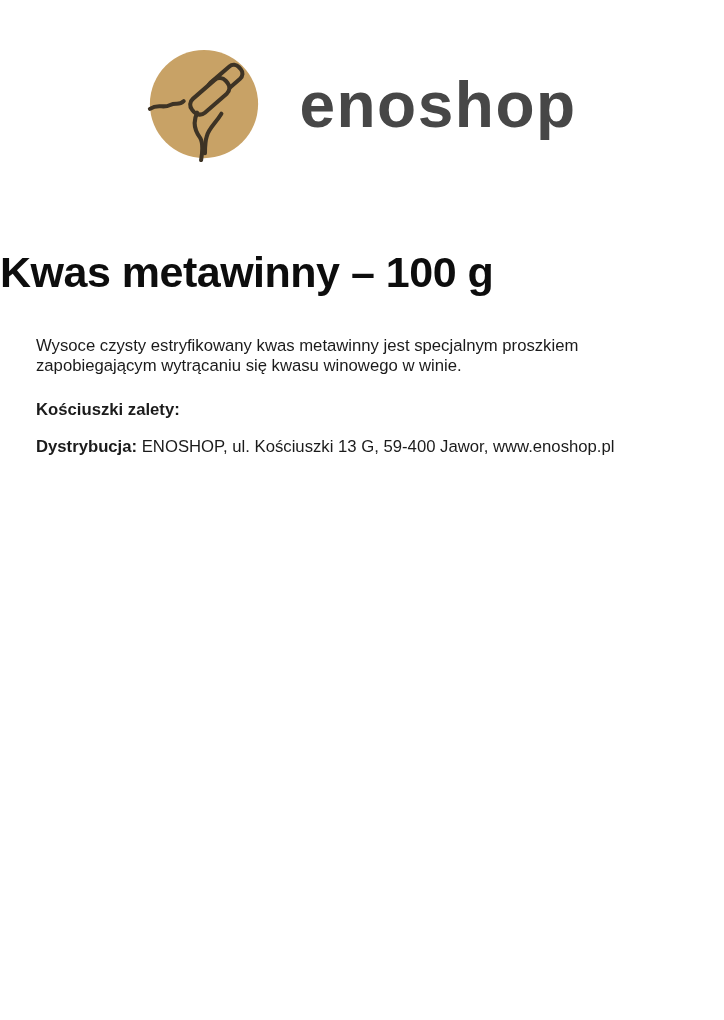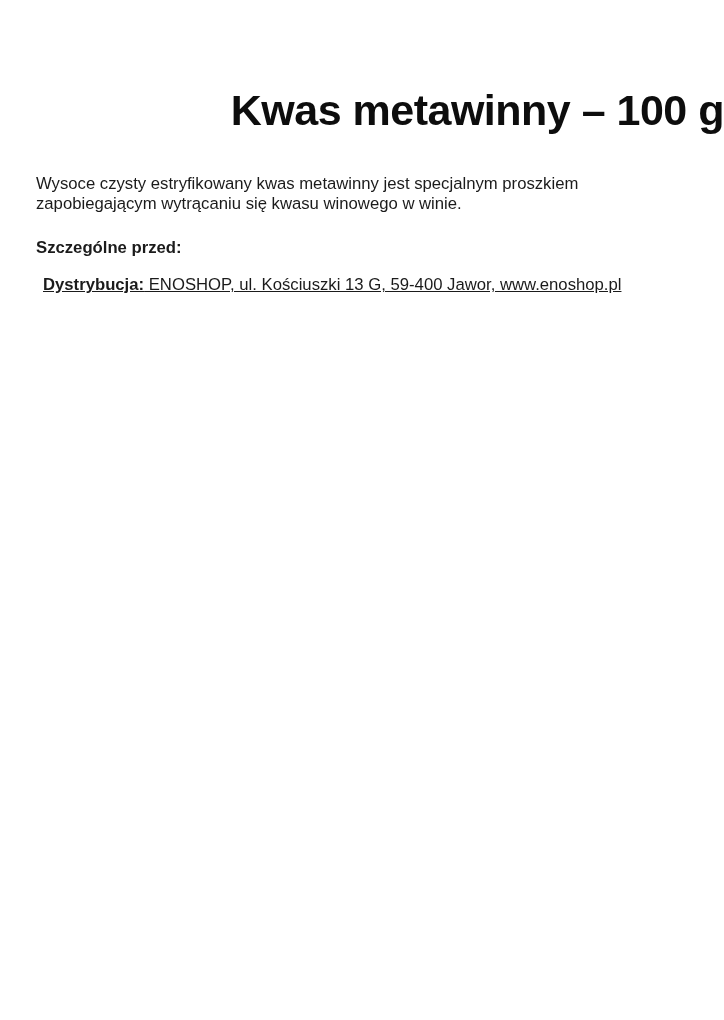"enoshop" div.logo-row { html: none -> <div> <svg> <circle></circle> <g> <path></path> <rect></rect> <rect></rect> <path></path> <path></path> </g> </svg> <div>enoshop</div> </div> }
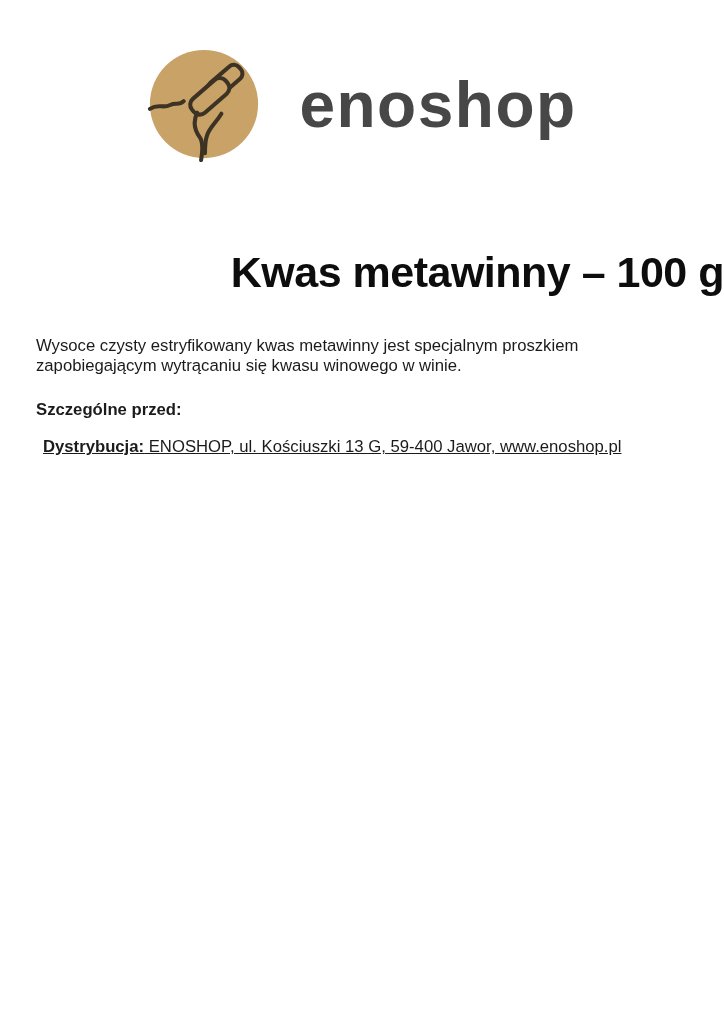"Kwas metawinny – 100 g" .title { text-align: right -> left }
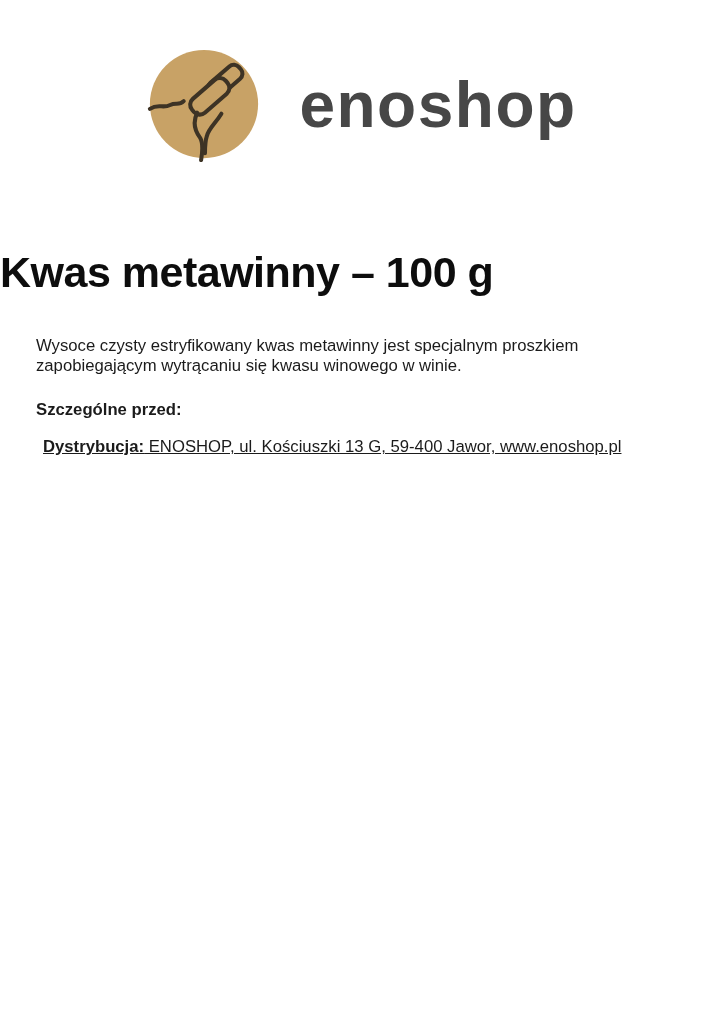"Szczególne przed:" b { text: Szczególne przed -> Kościuszki zalety }
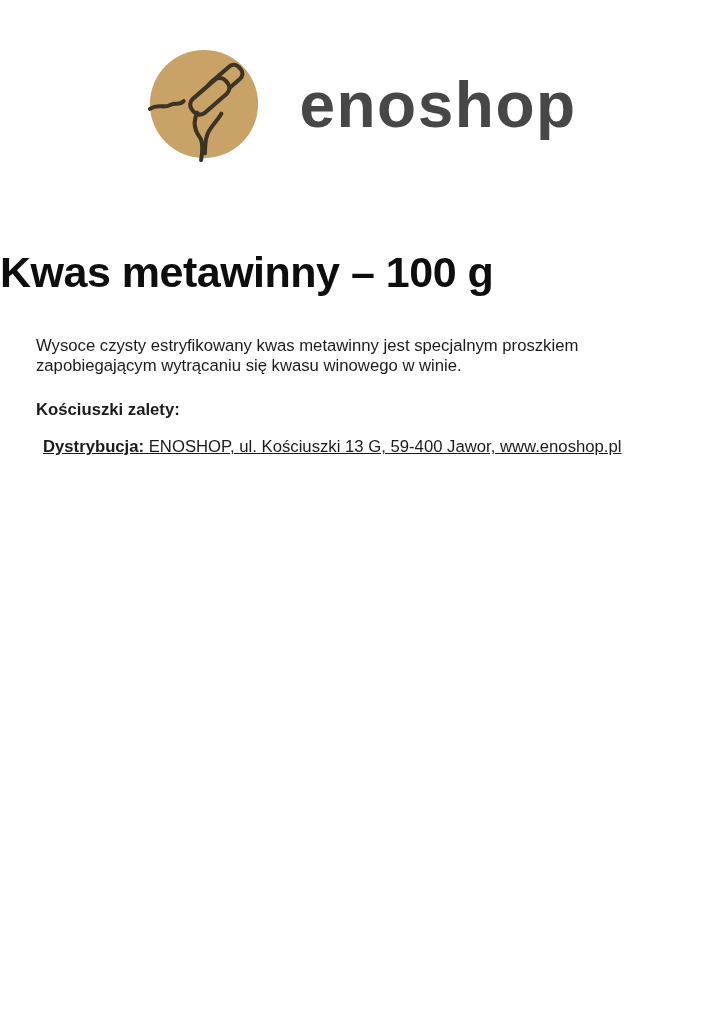"Dystrybucja: ENOSHOP, ul. Kościuszki 13" .para-distribution { margin: 7px -> 0; text-decoration: underline -> none }
